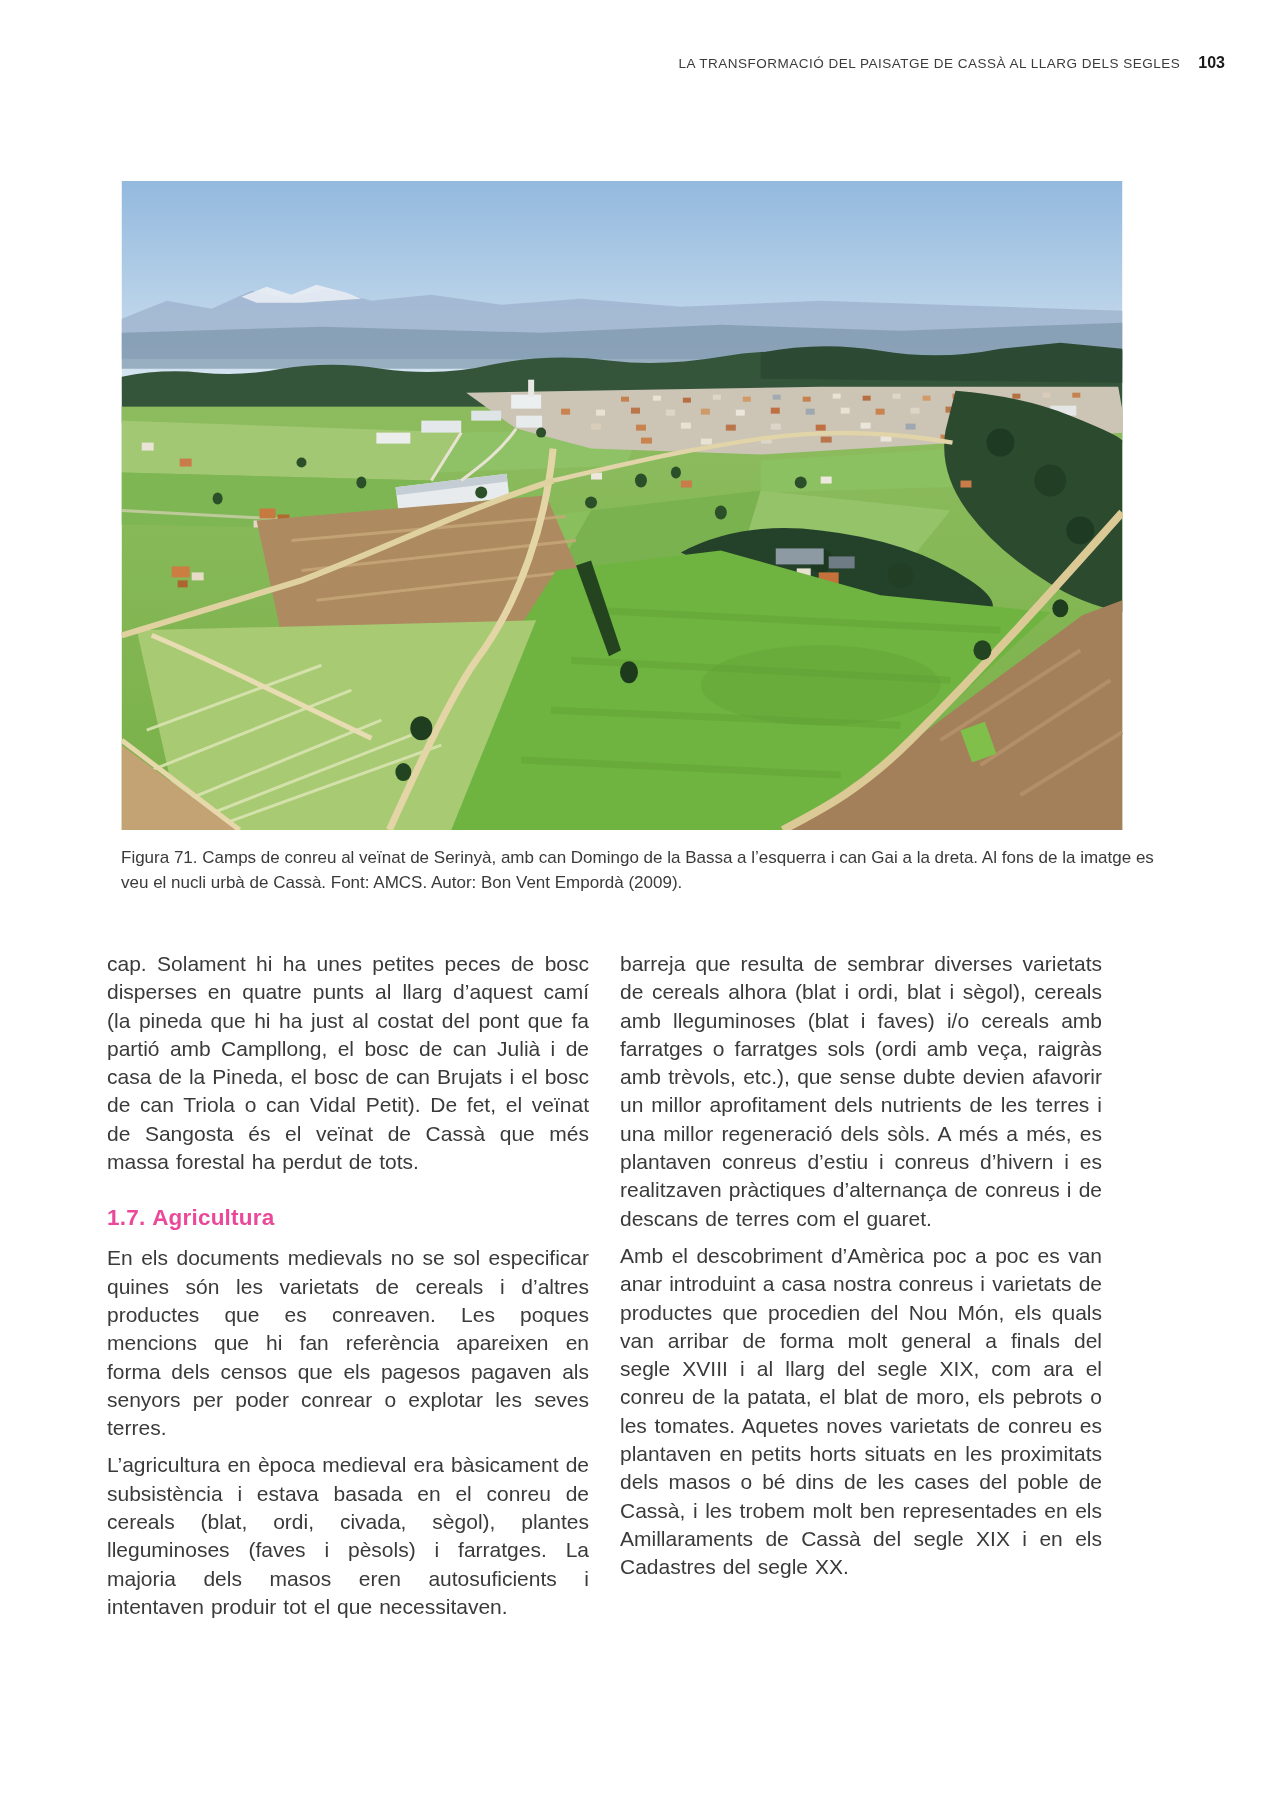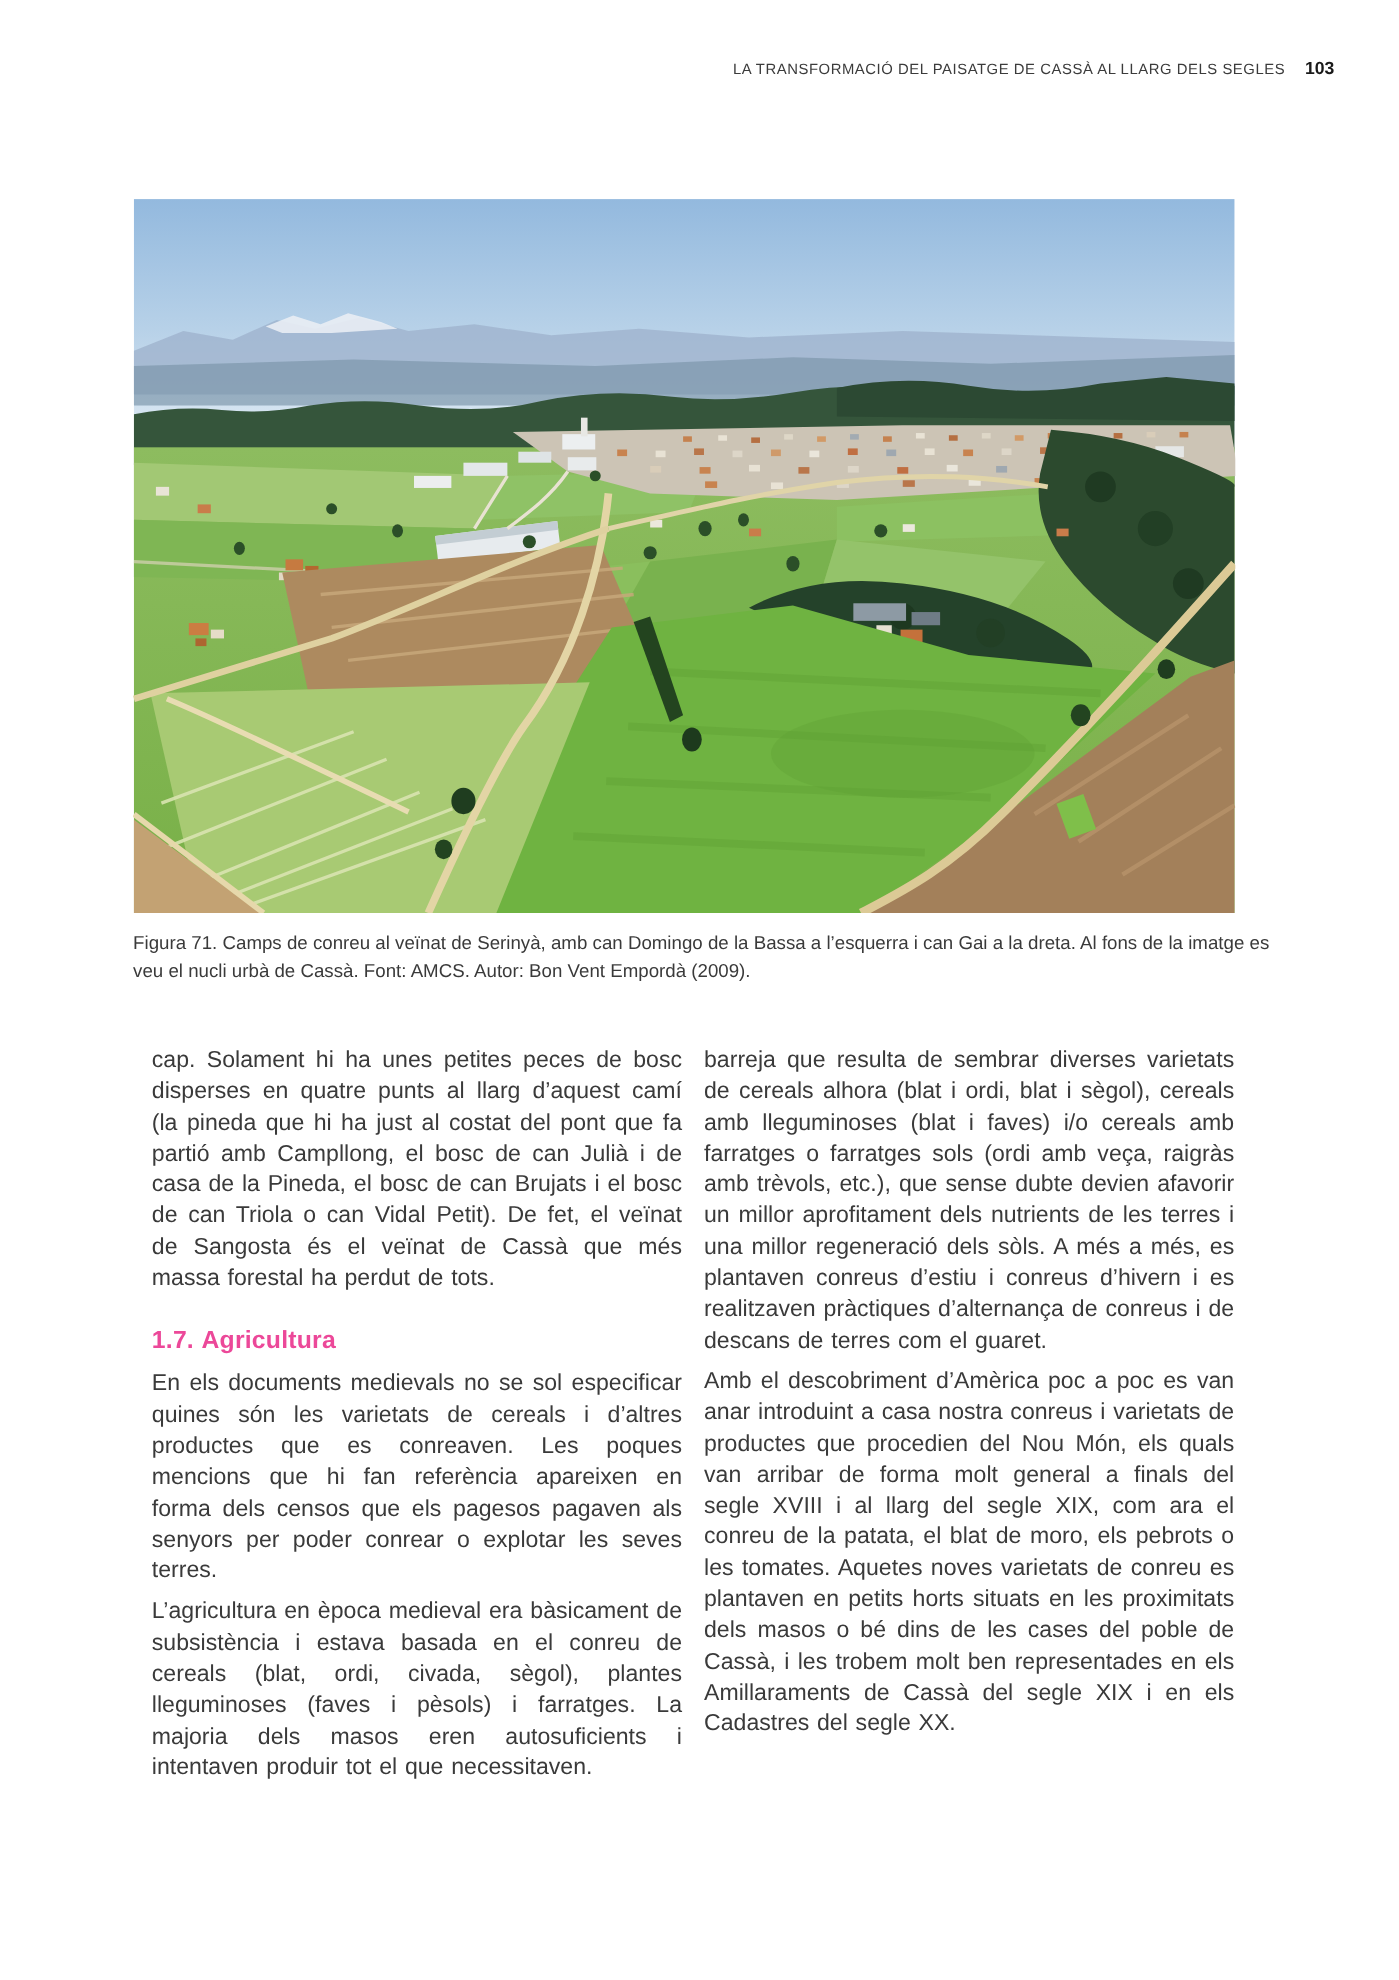"LA TRANSFORMACIÓ DEL PAISATGE DE" .running-head { left: 121px -> 133px }
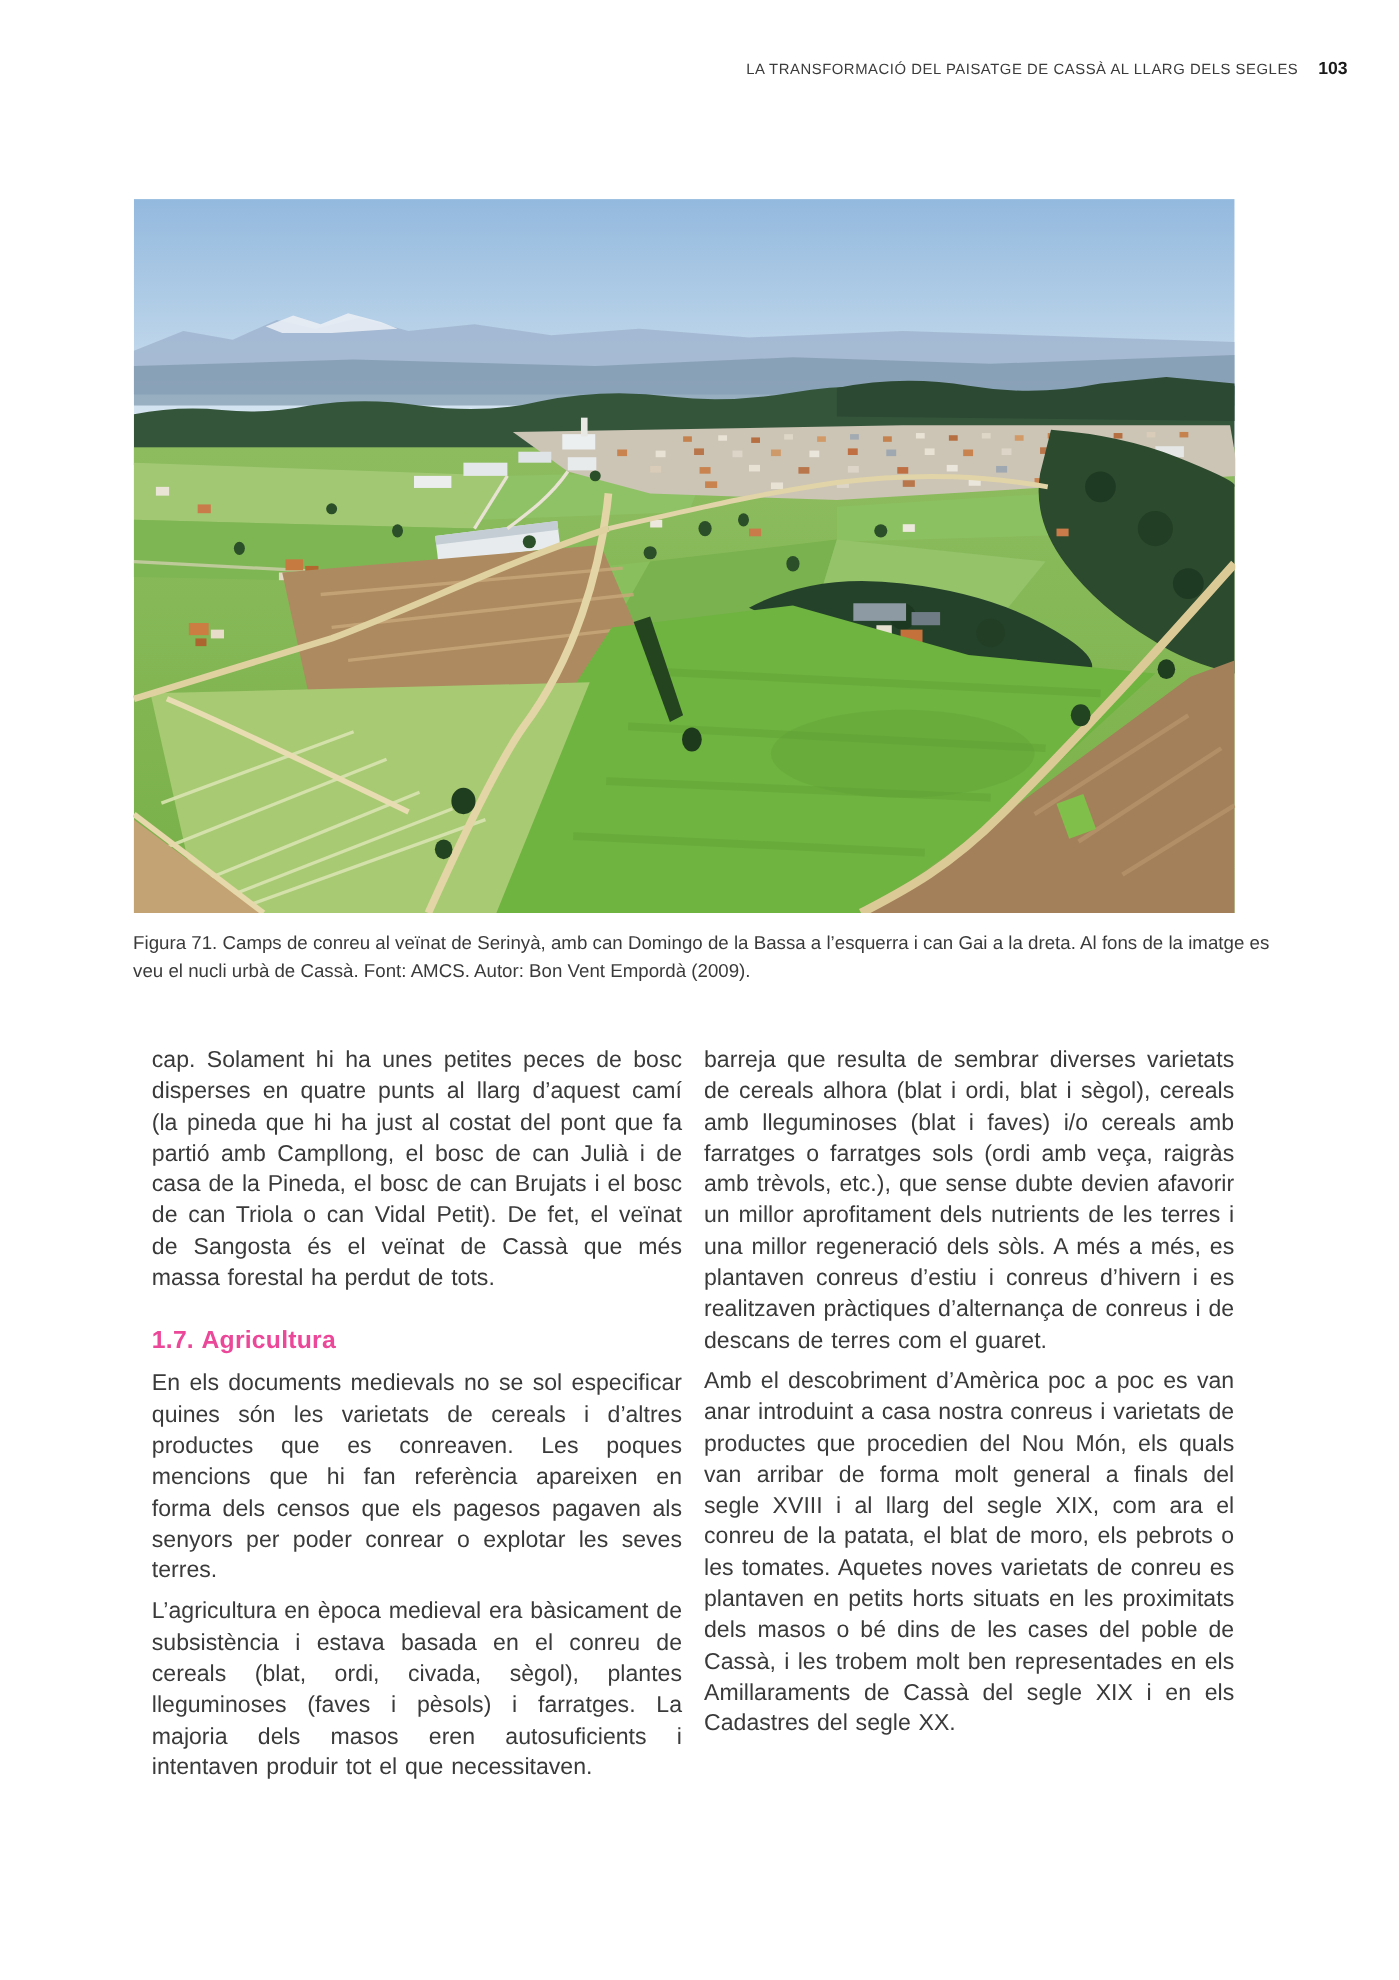"cap. Solament hi ha unes" .col-left { left: 138px -> 107px }
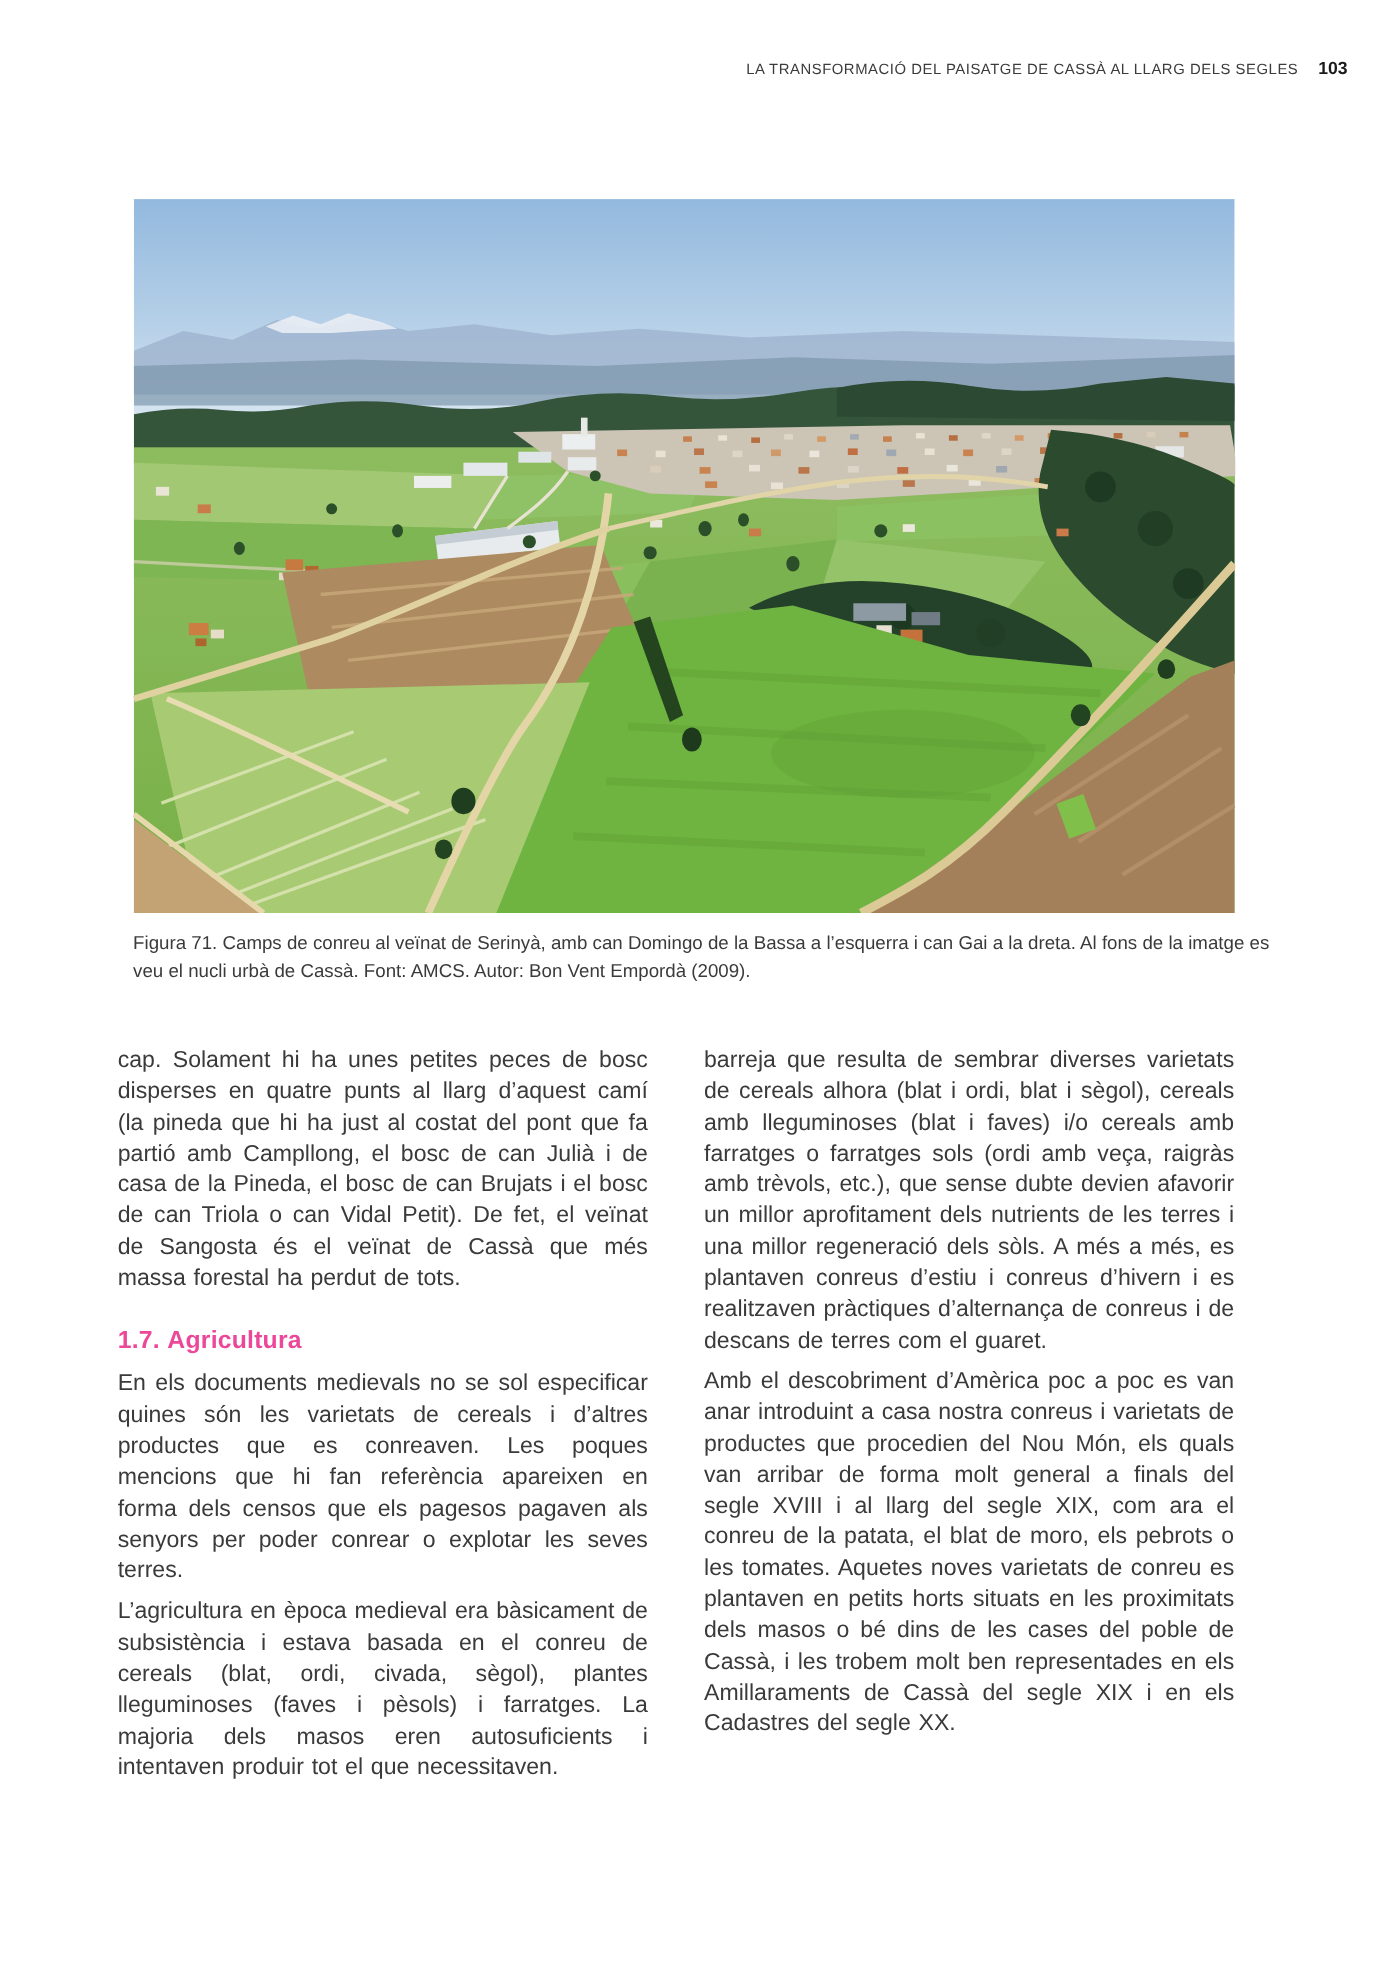"barreja que resulta de sembrar" .col-right { left: 640px -> 620px }
